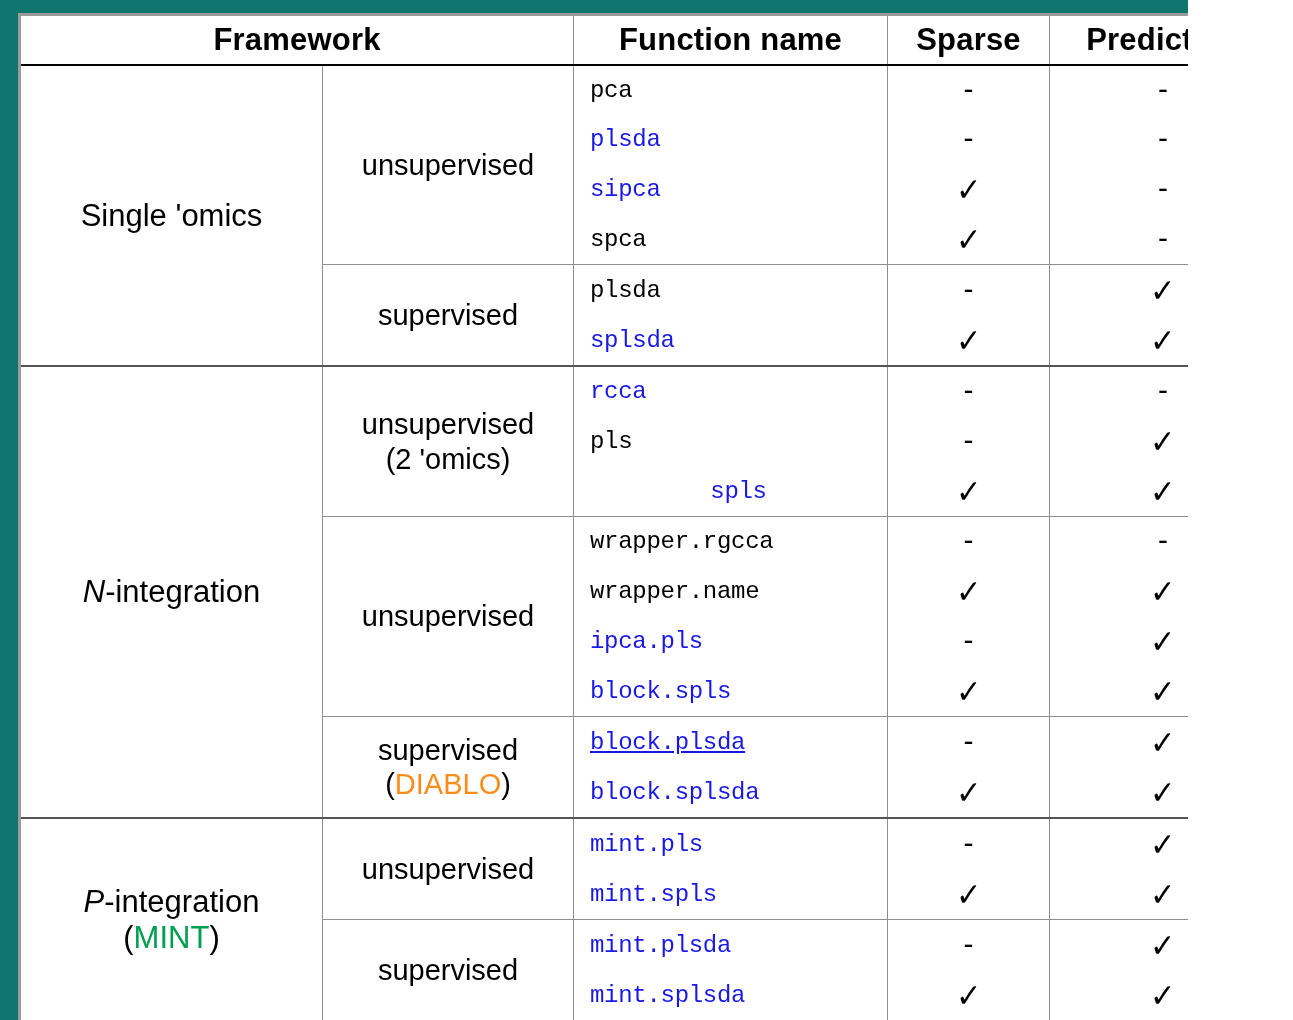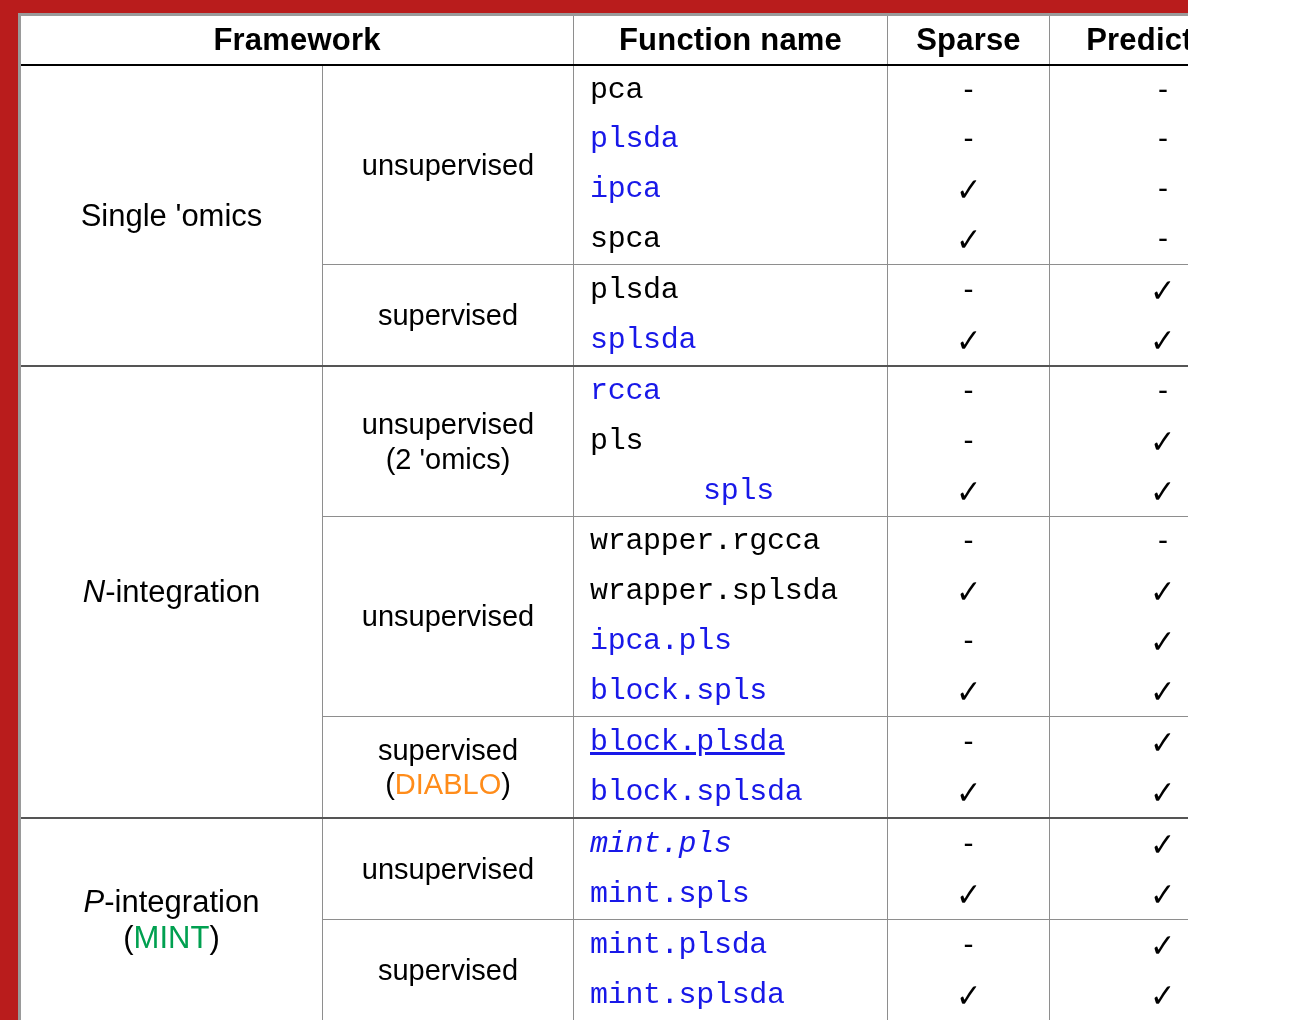"Framework" #page { background: #b91c1c -> #0f766e }
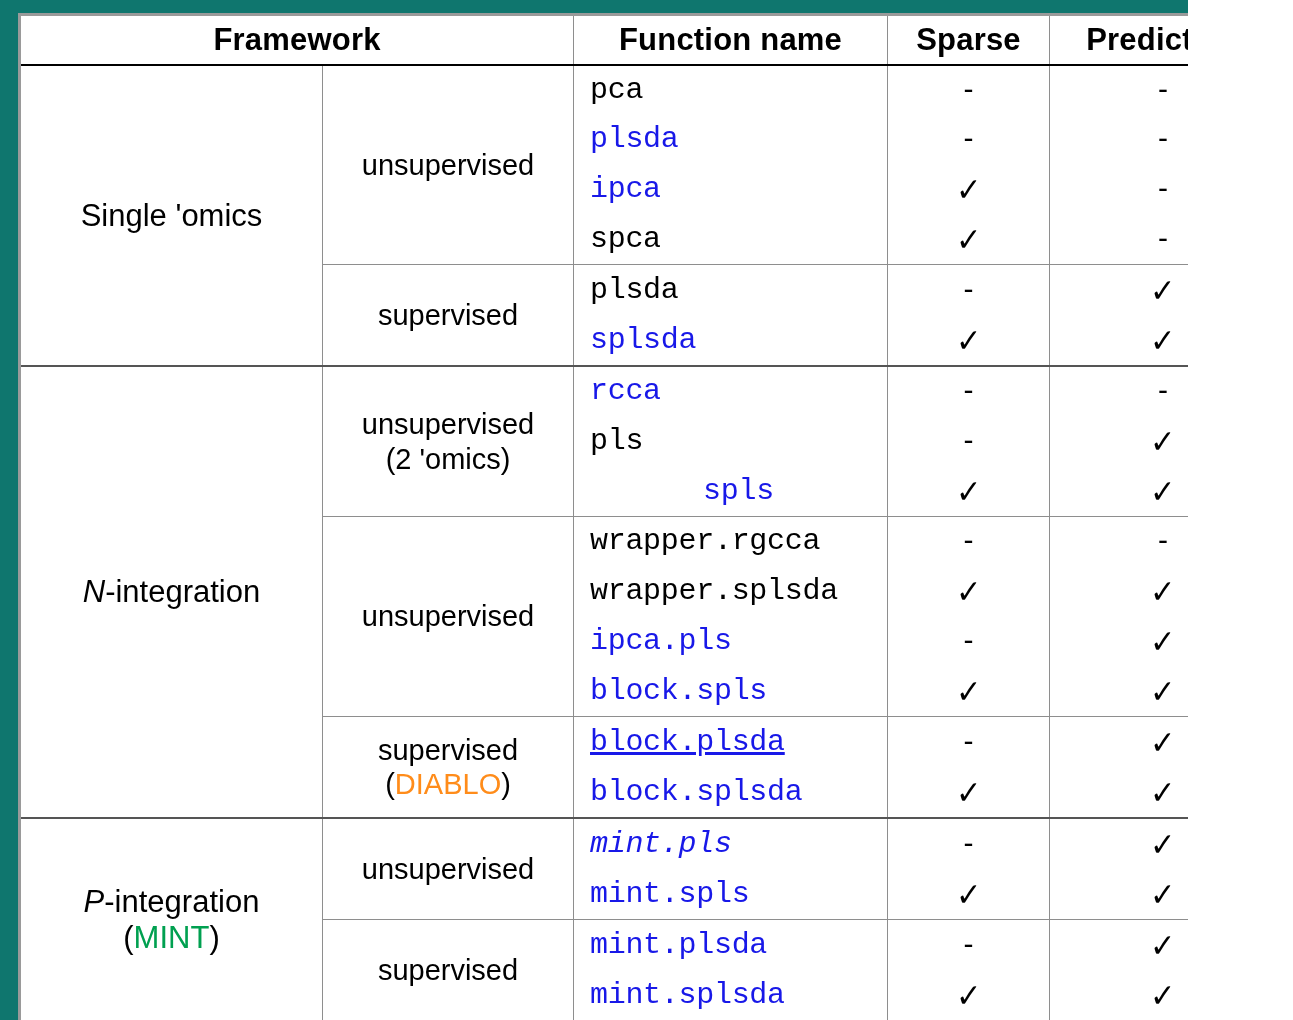"pca" td.fn { font-size: 30px -> 24px }
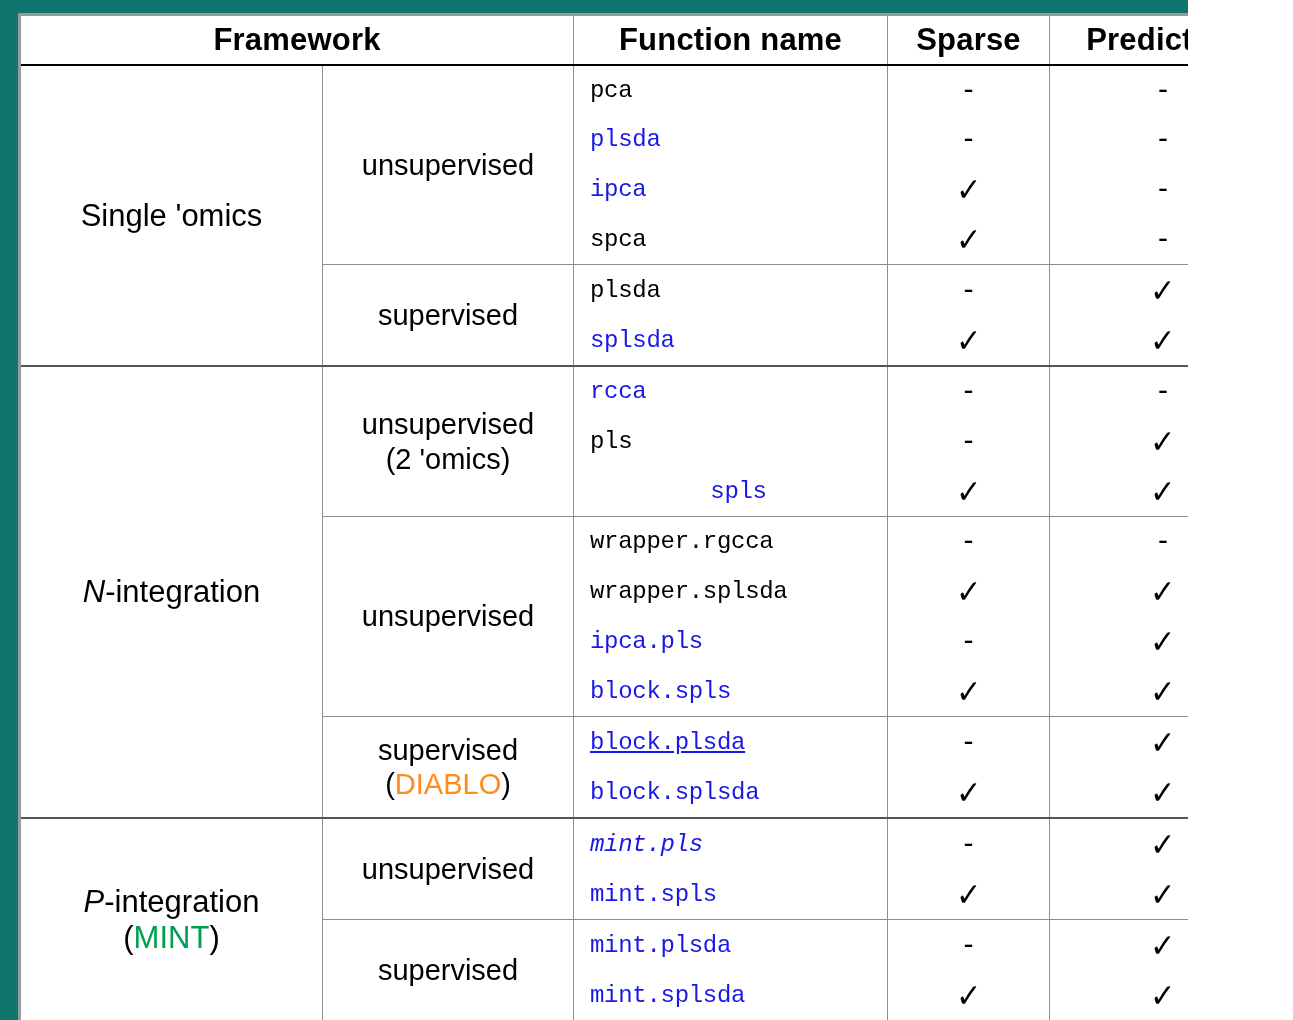"ipca" td.fn { text: ipca -> sipca }
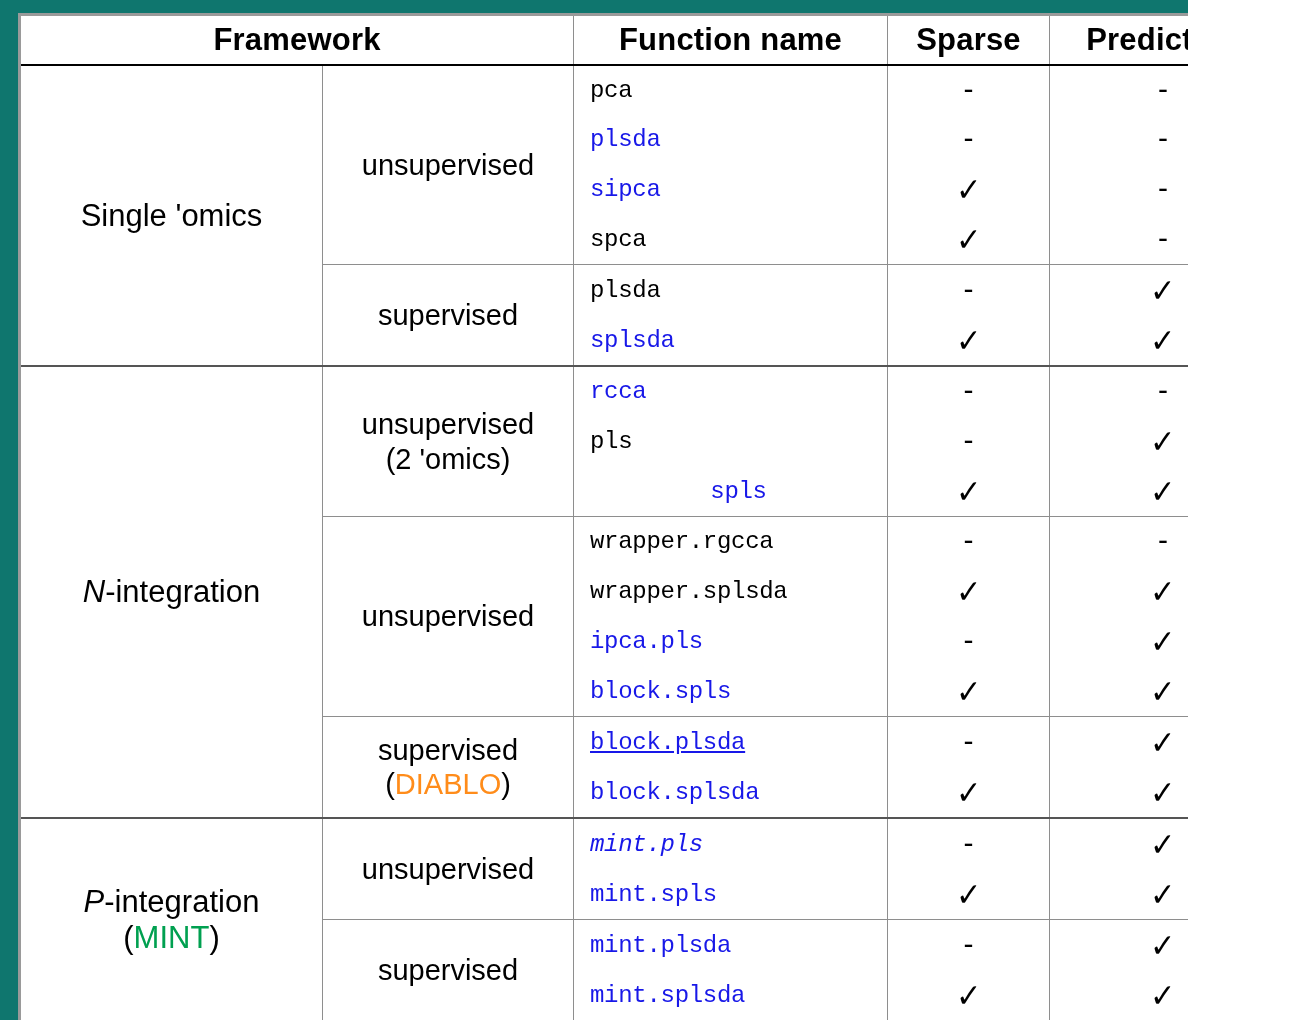"wrapper.splsda" td.fn { text: wrapper.splsda -> wrapper.name }
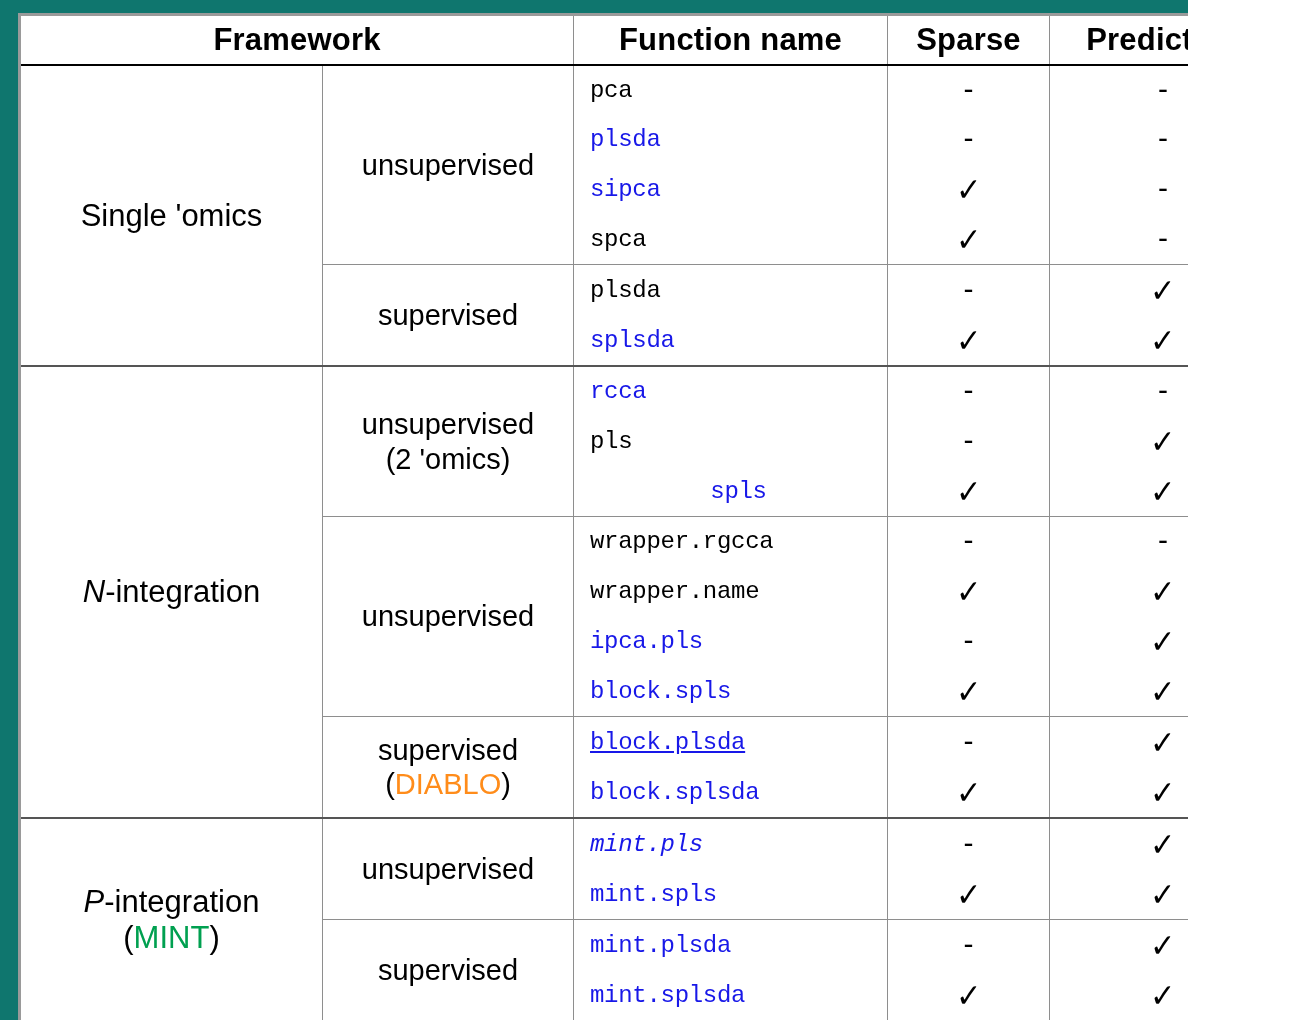"mint.pls" td.fn { font-style: italic -> none }
